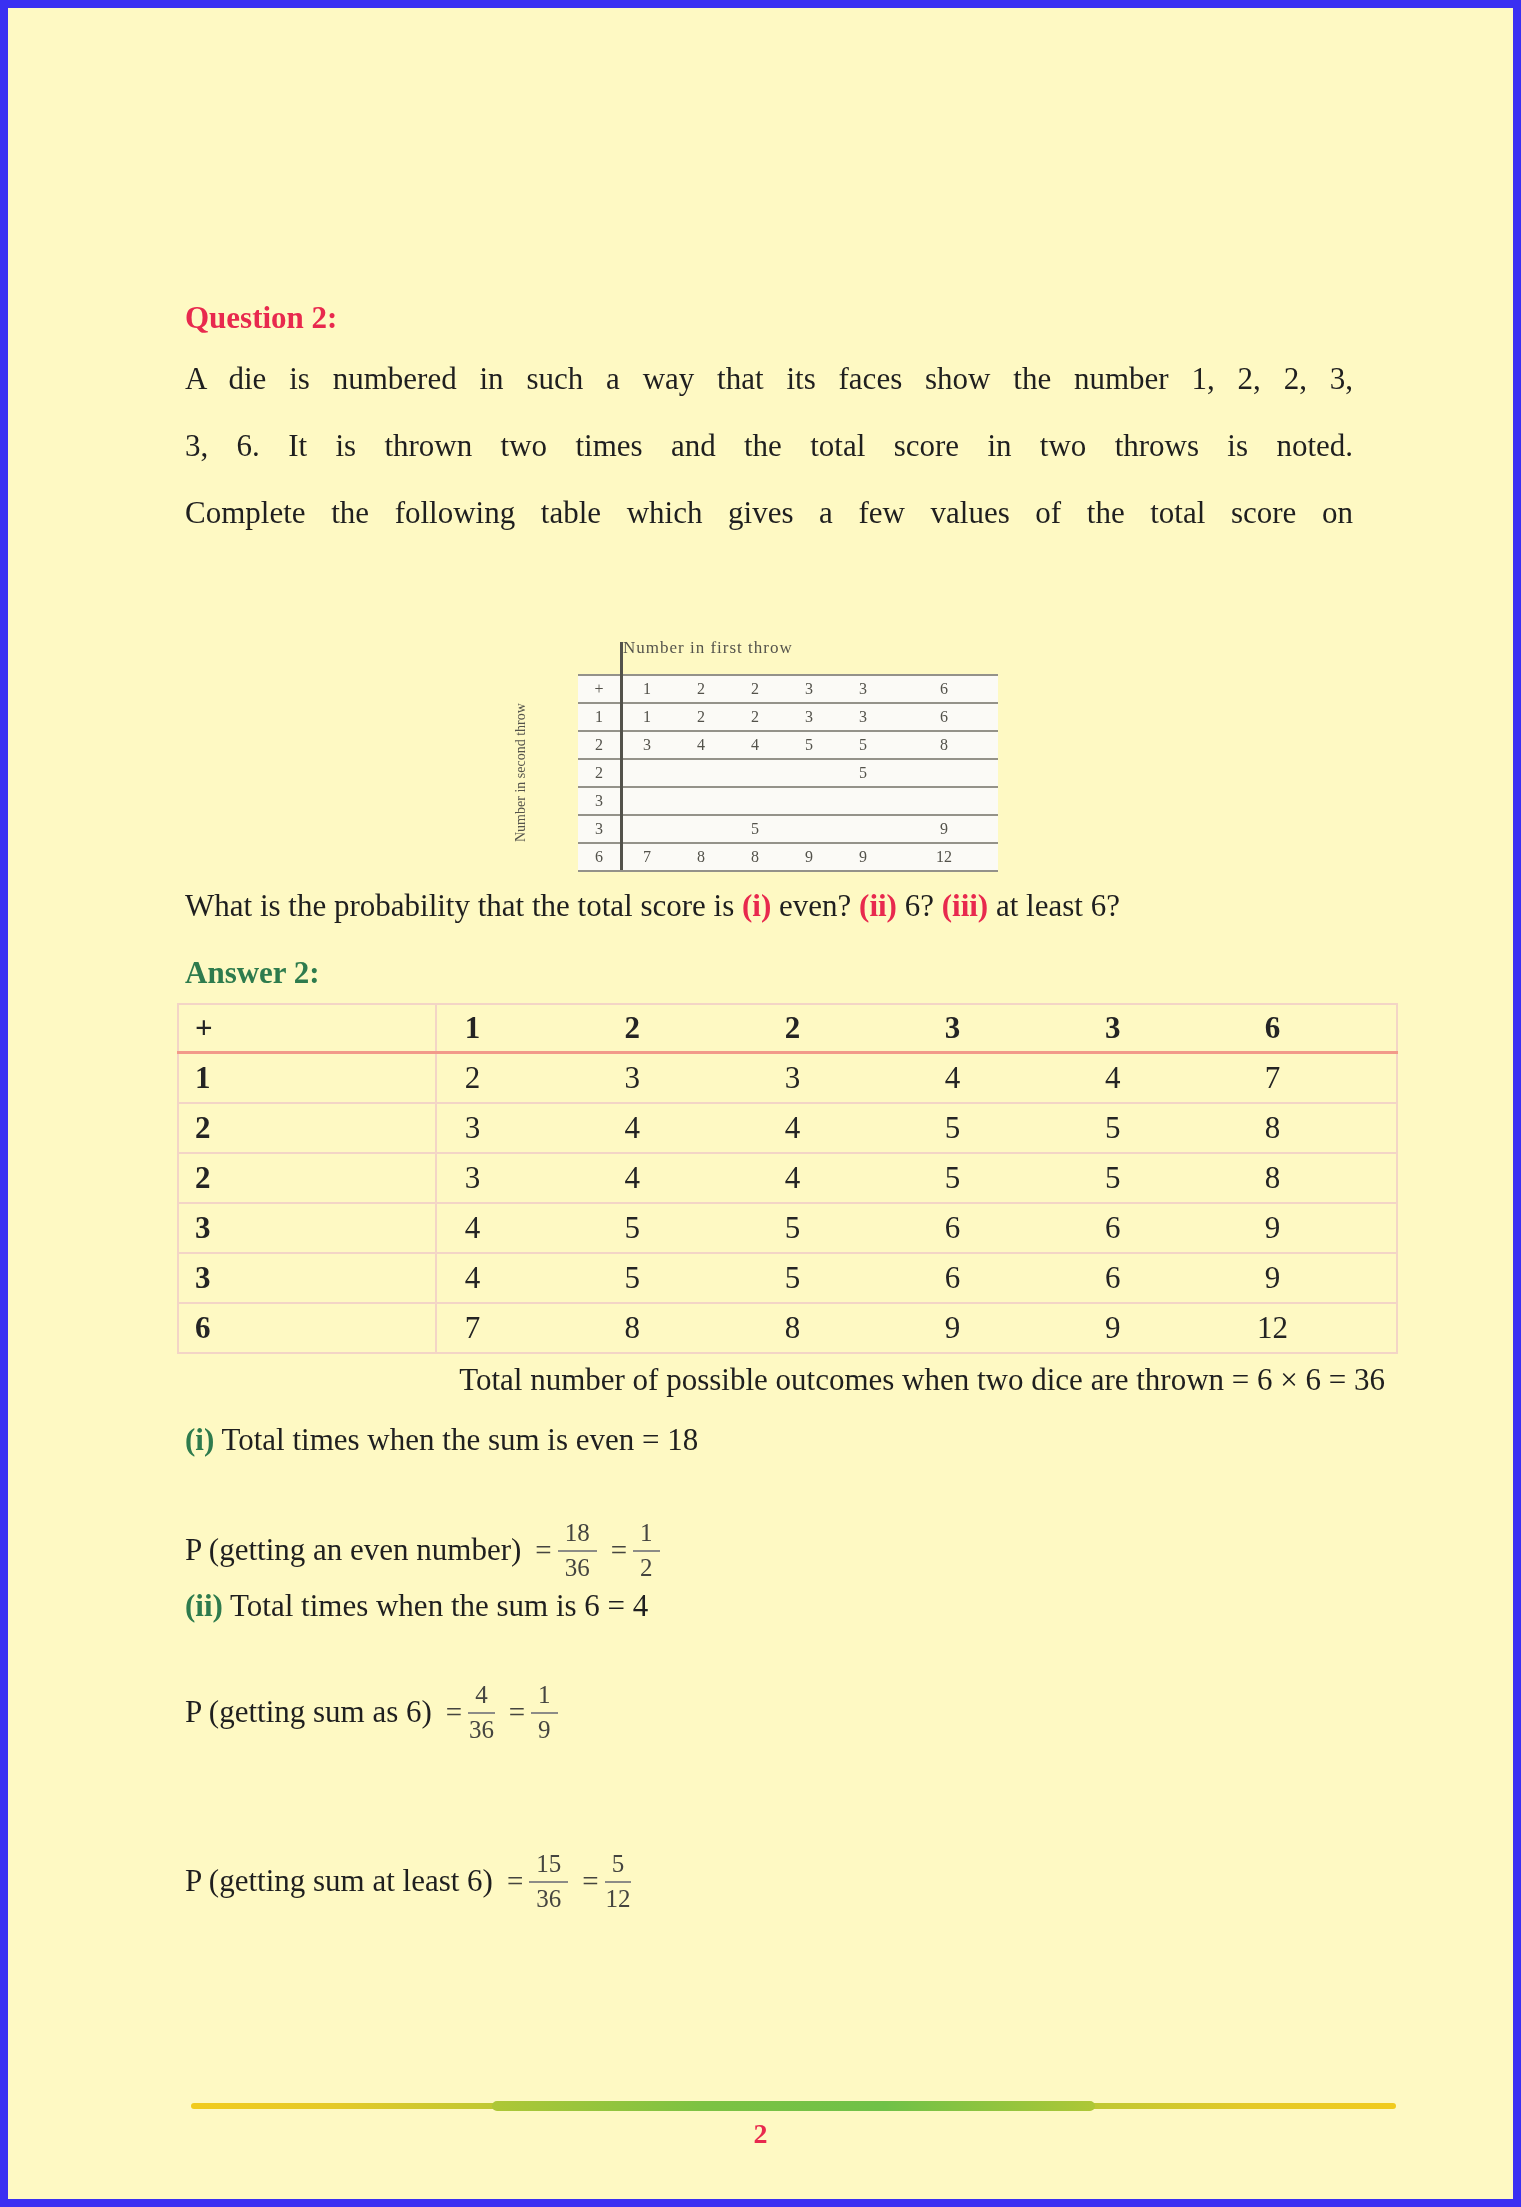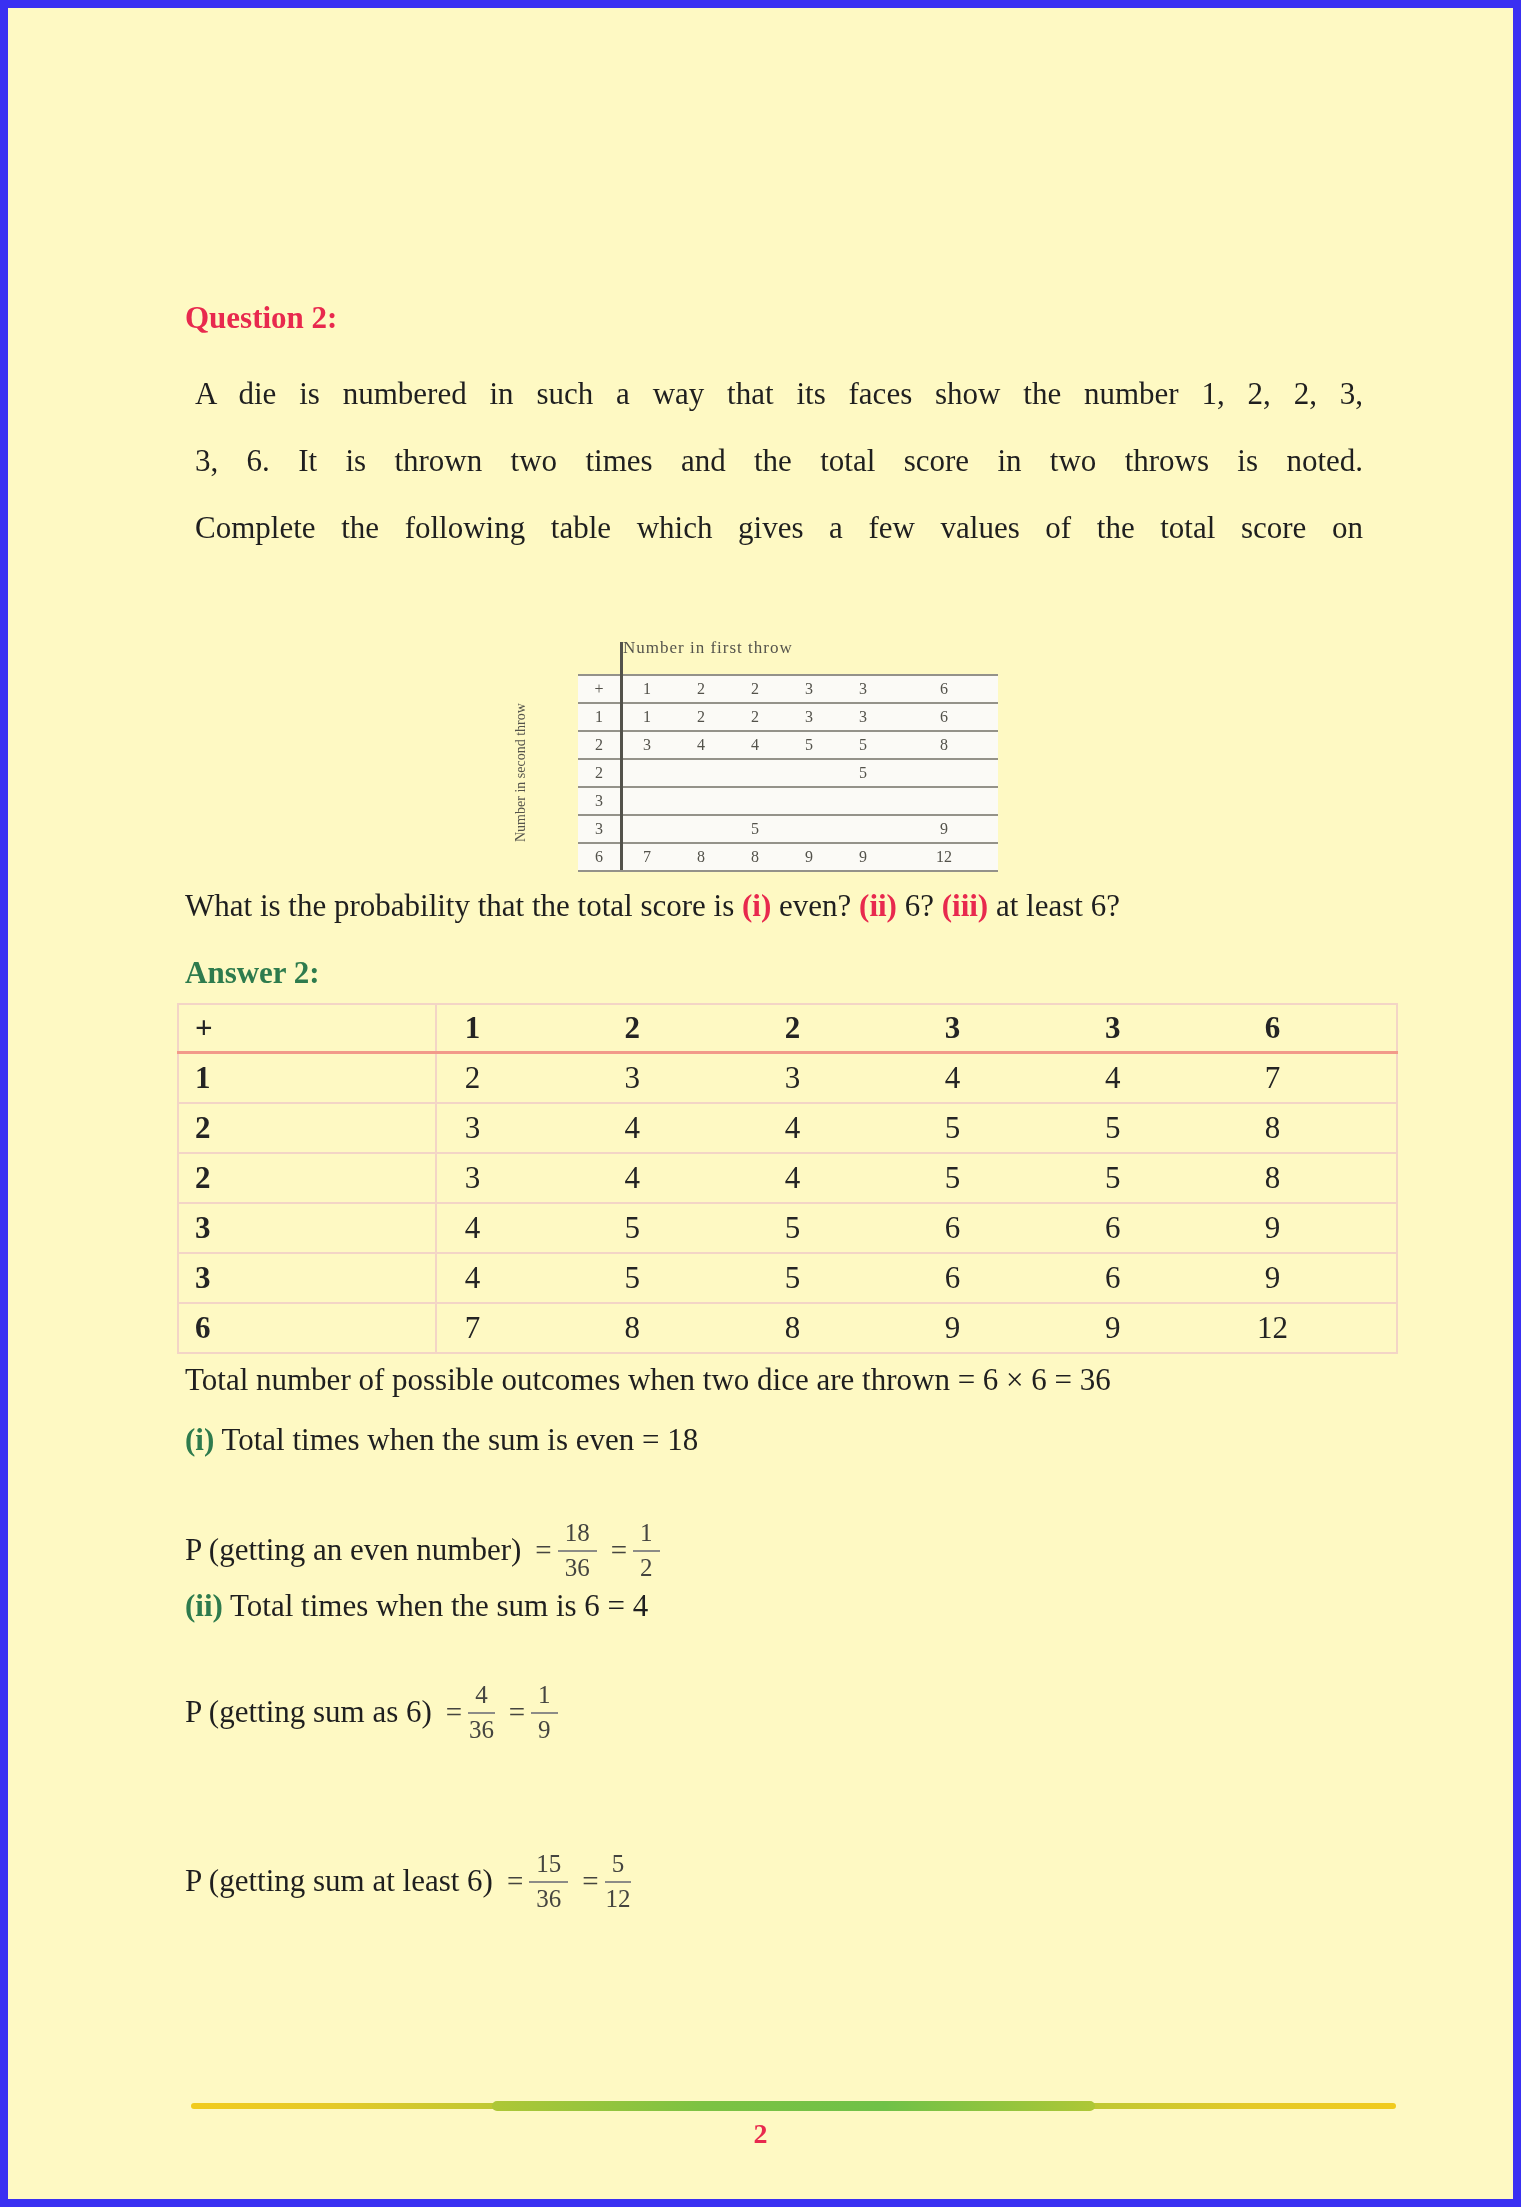"A die is numbered in" #paragraph { margin-left: 10px -> none; top: 352px -> 337px }
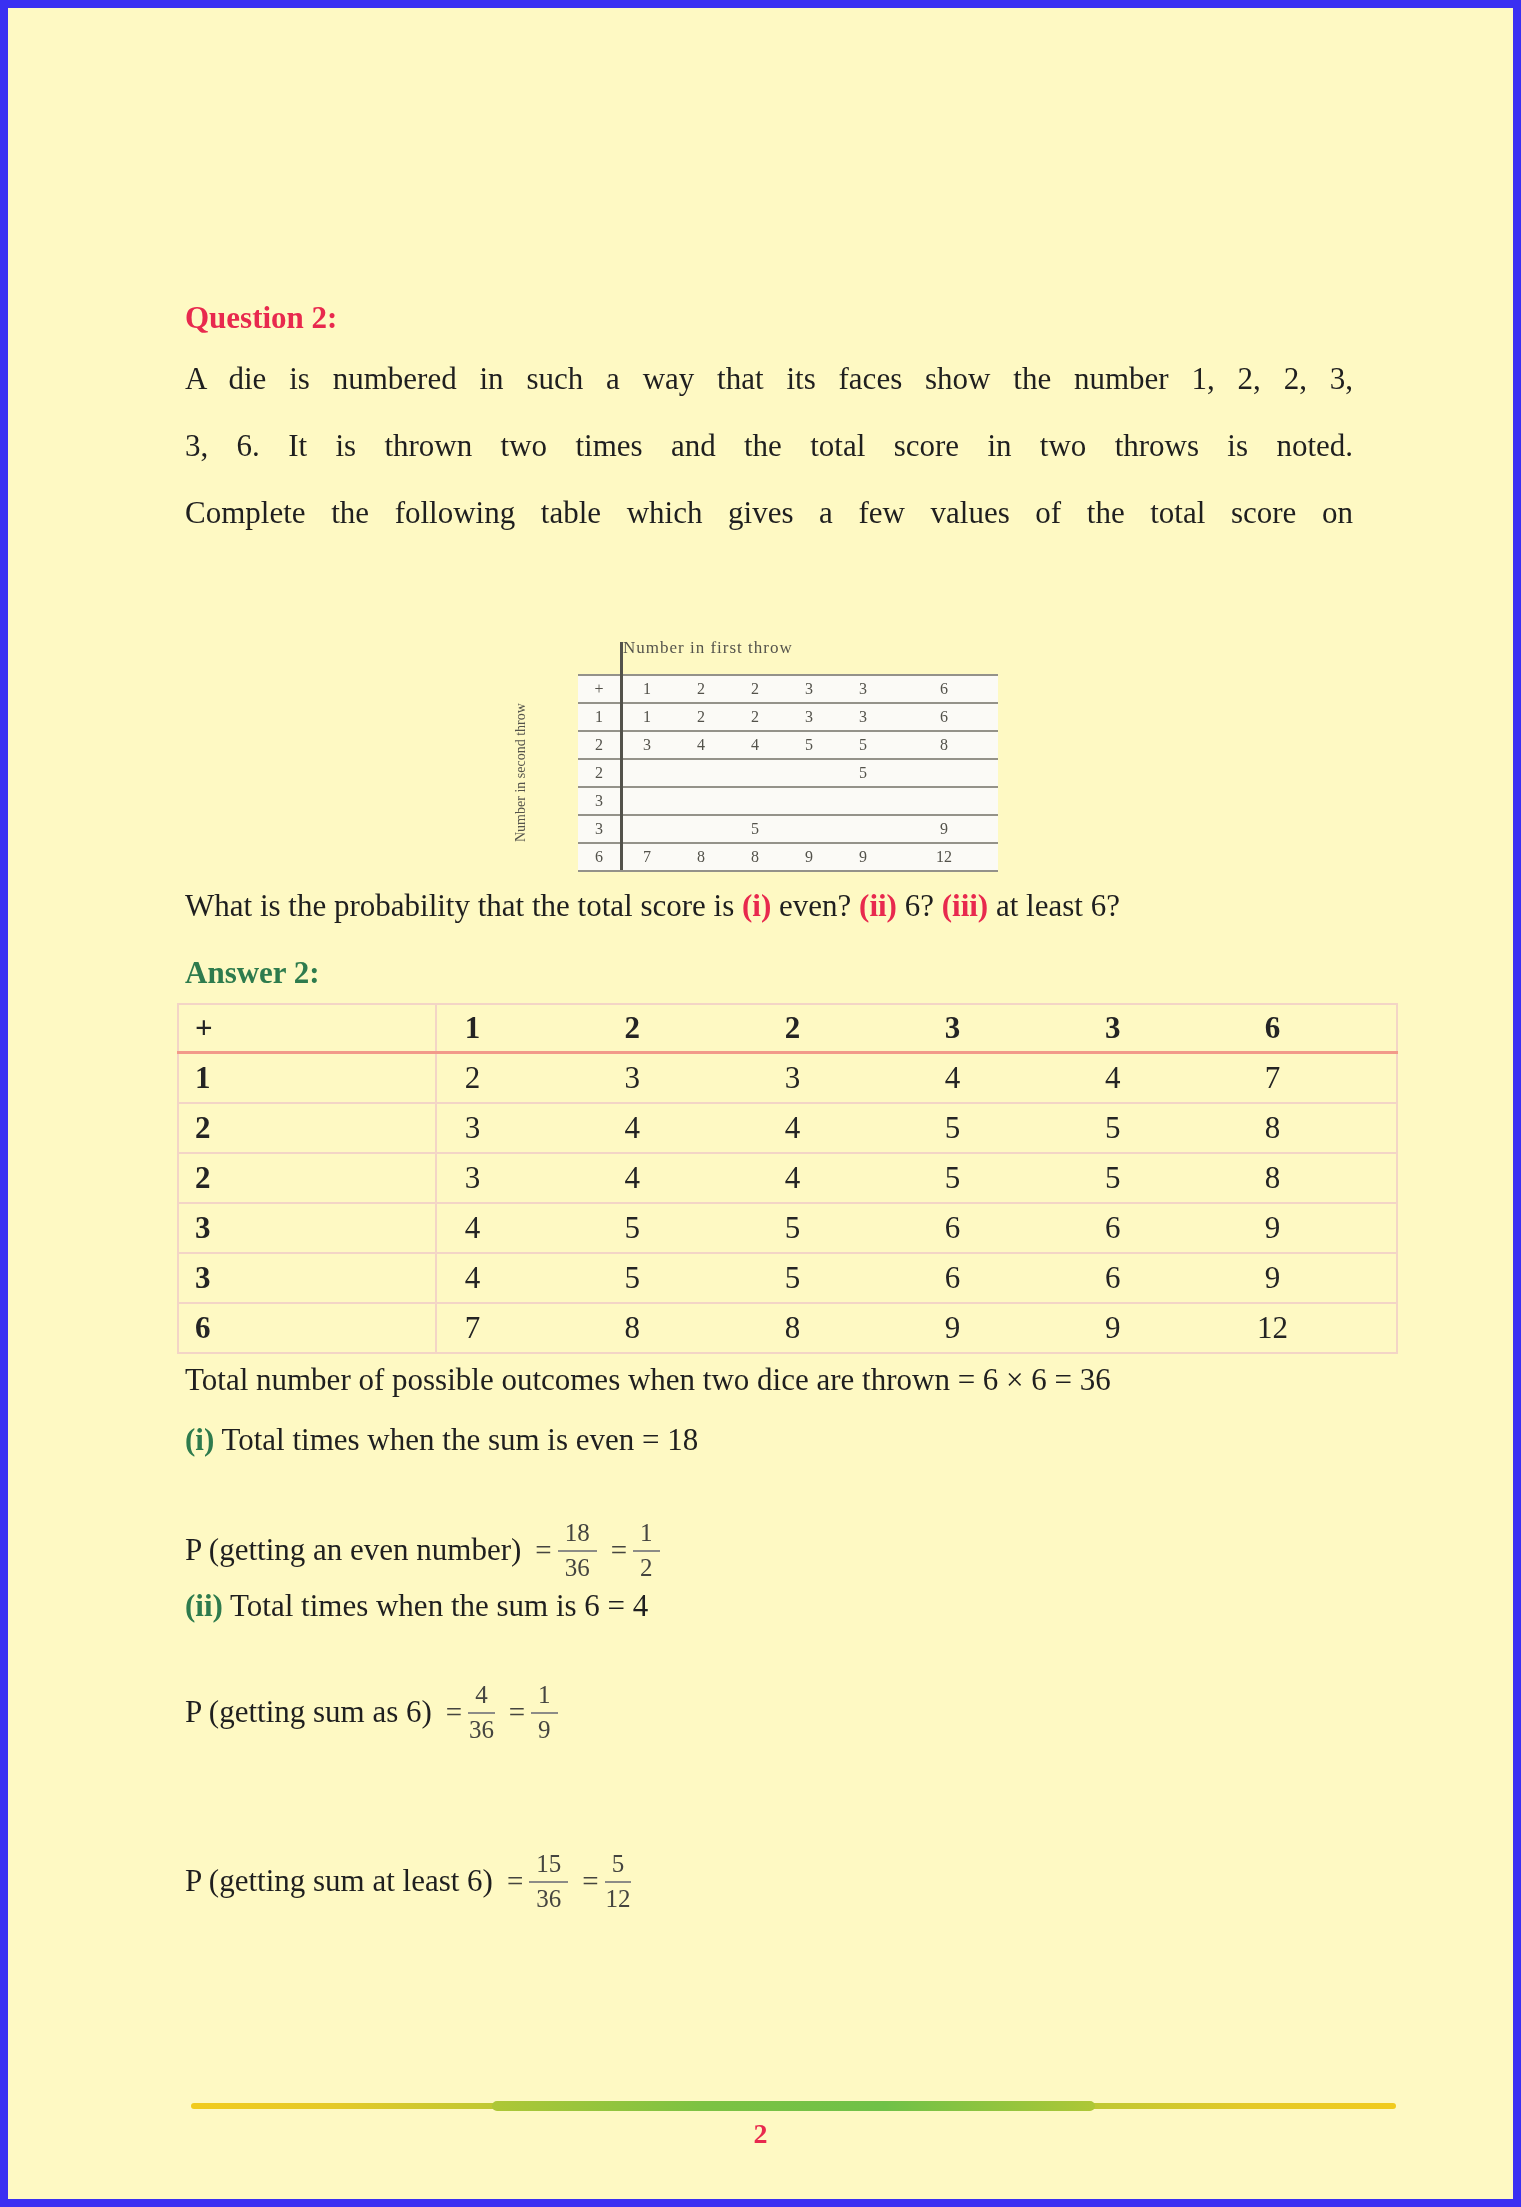"Total number of possible outcomes" #line-total { text-align: none -> right }
